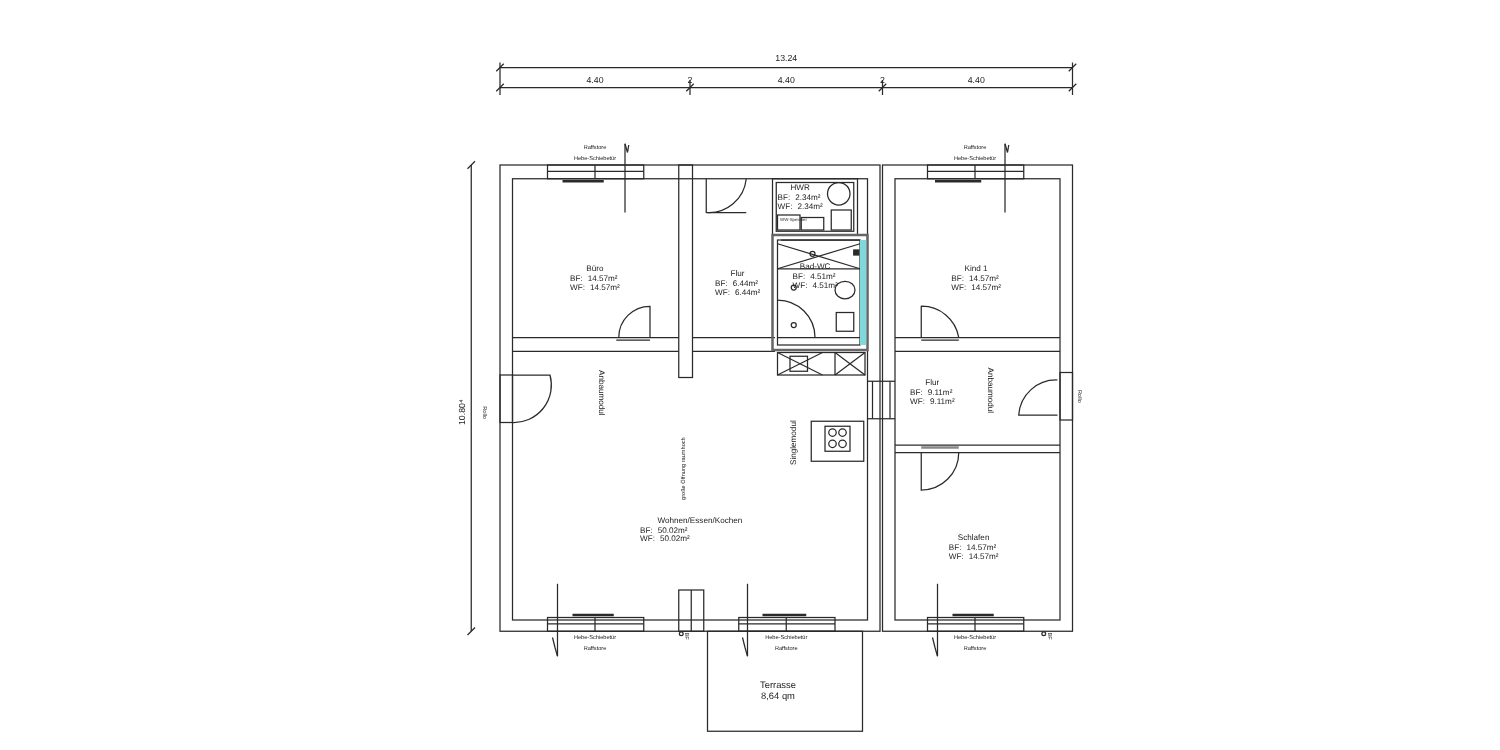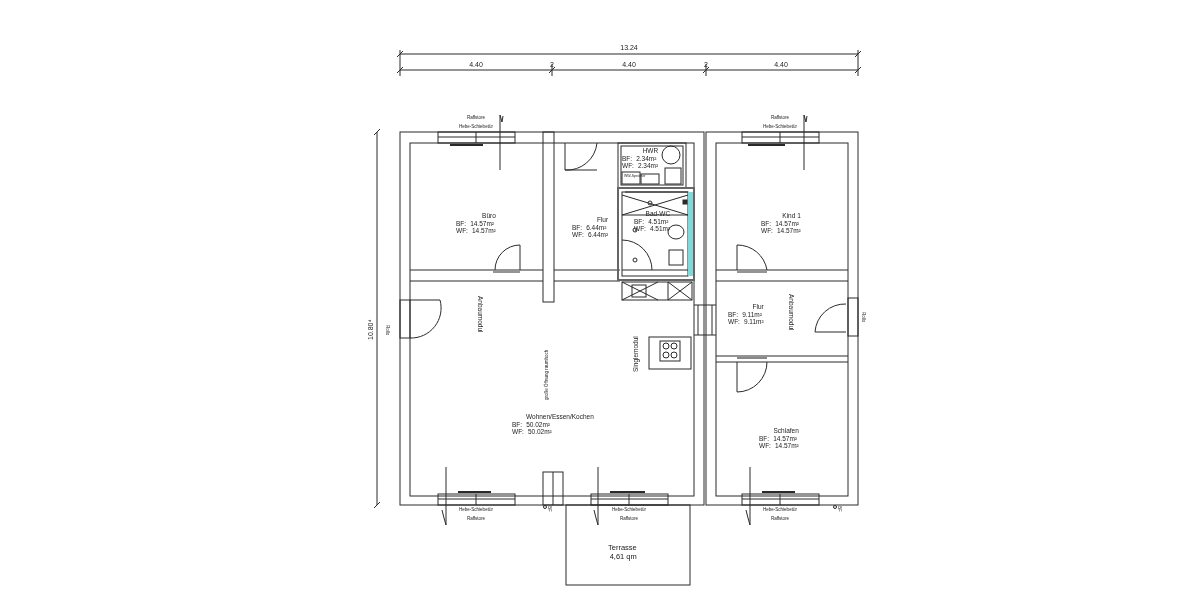"Terrasse" .room .name { text-align: right -> center }
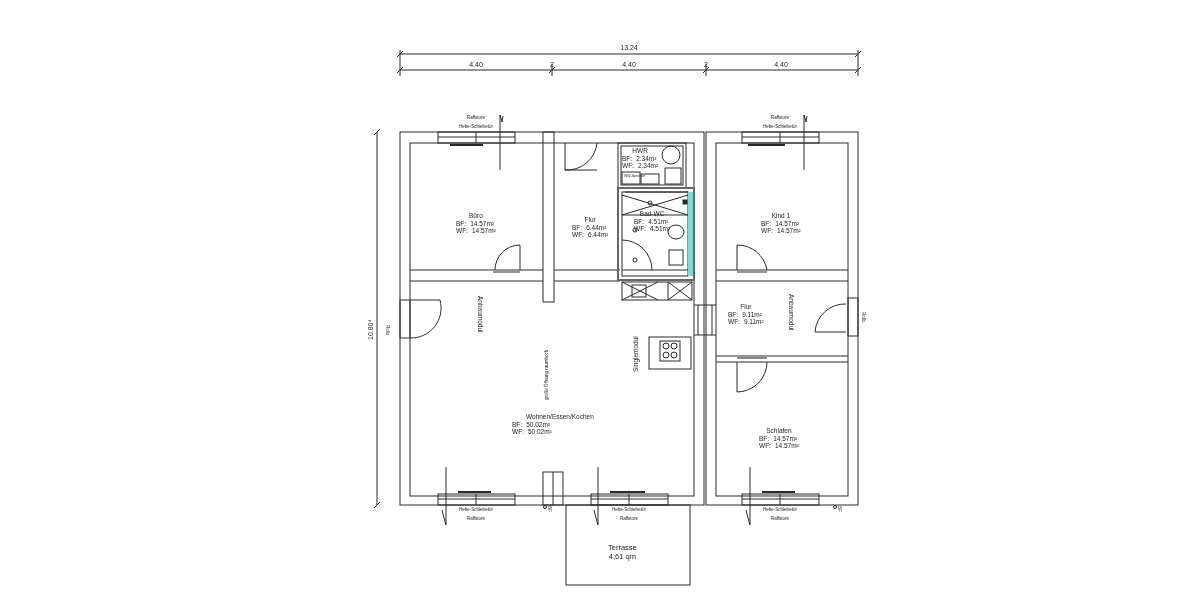"4,61 qm" div.name { text: 4,61 -> 8,64 }
